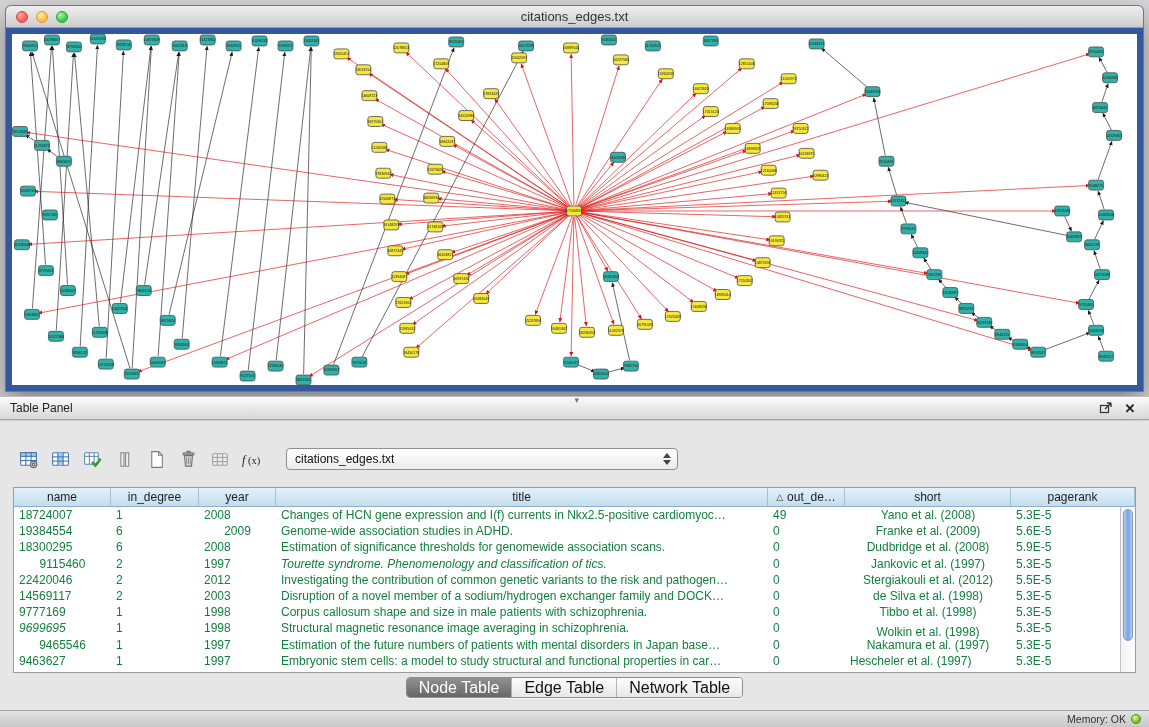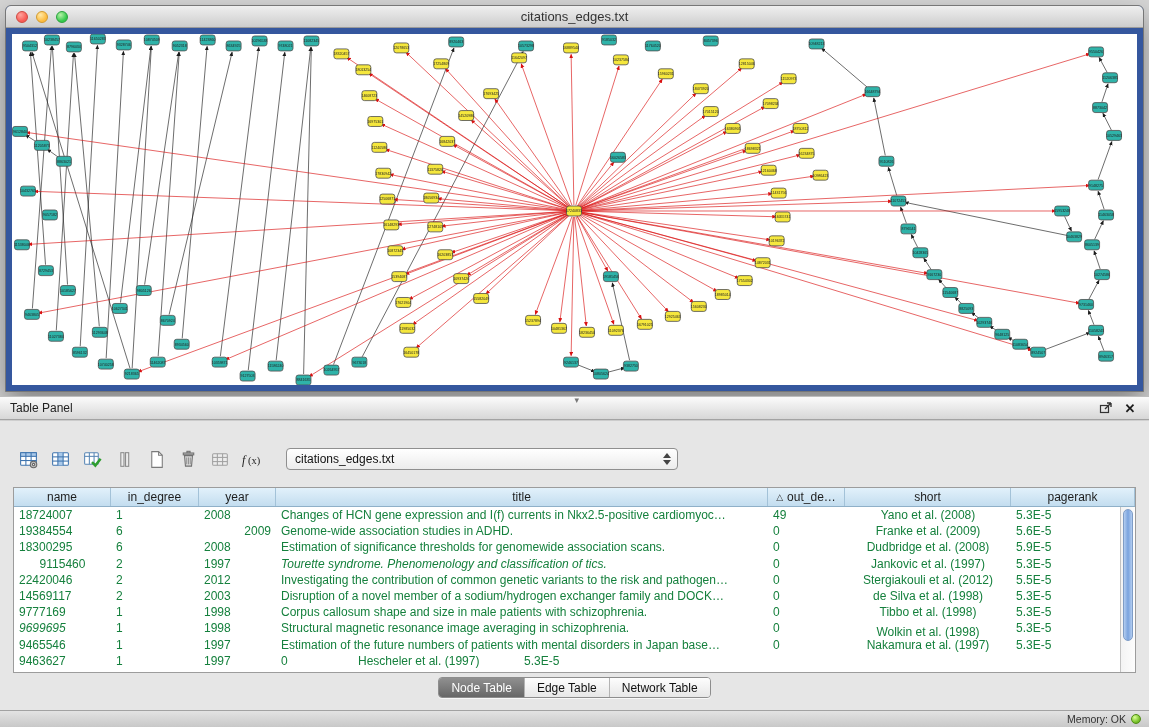"2009" div.td { text-align: right -> center }
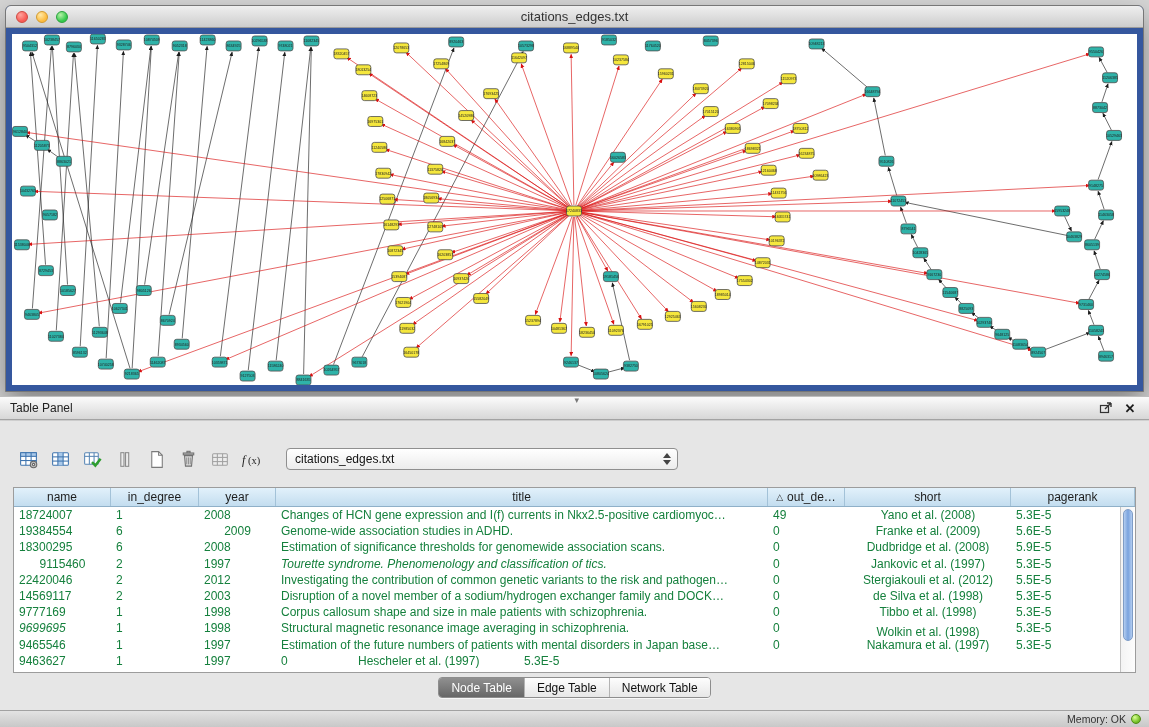"9465546" div.td { text-align: left -> center }
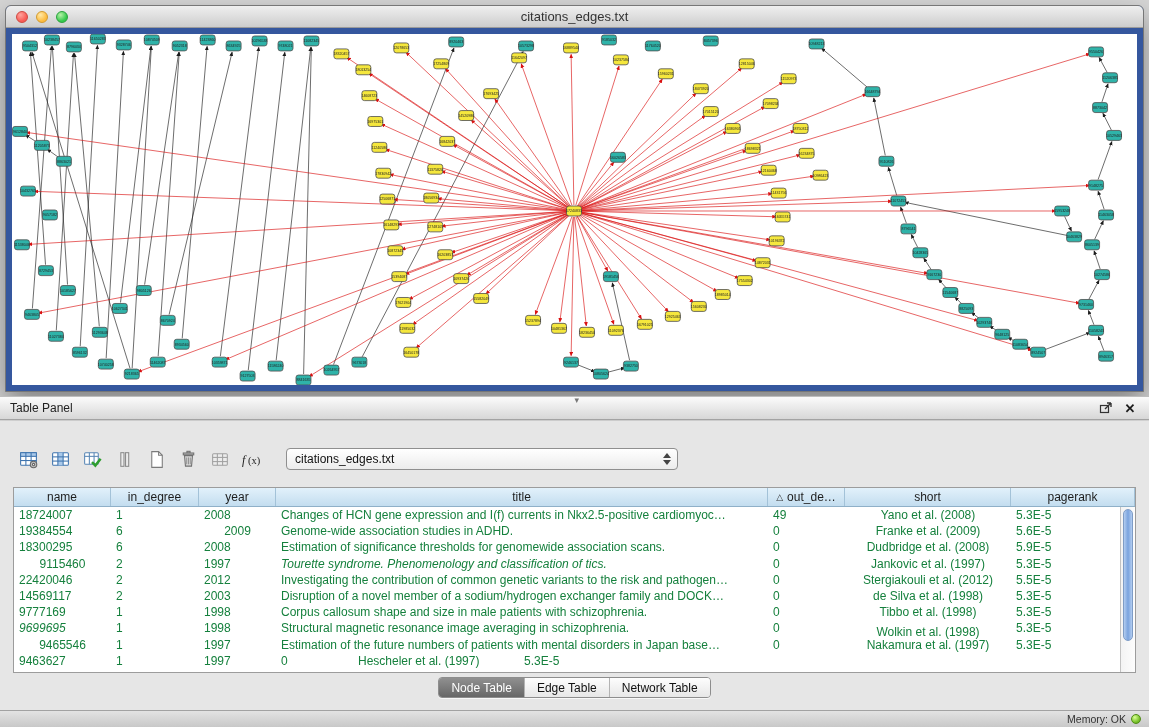"Embryonic stem cells: a model" div.td { html: none -> <div>Embryonic stem cells: a model to study structural and functional properties in car…</div> }
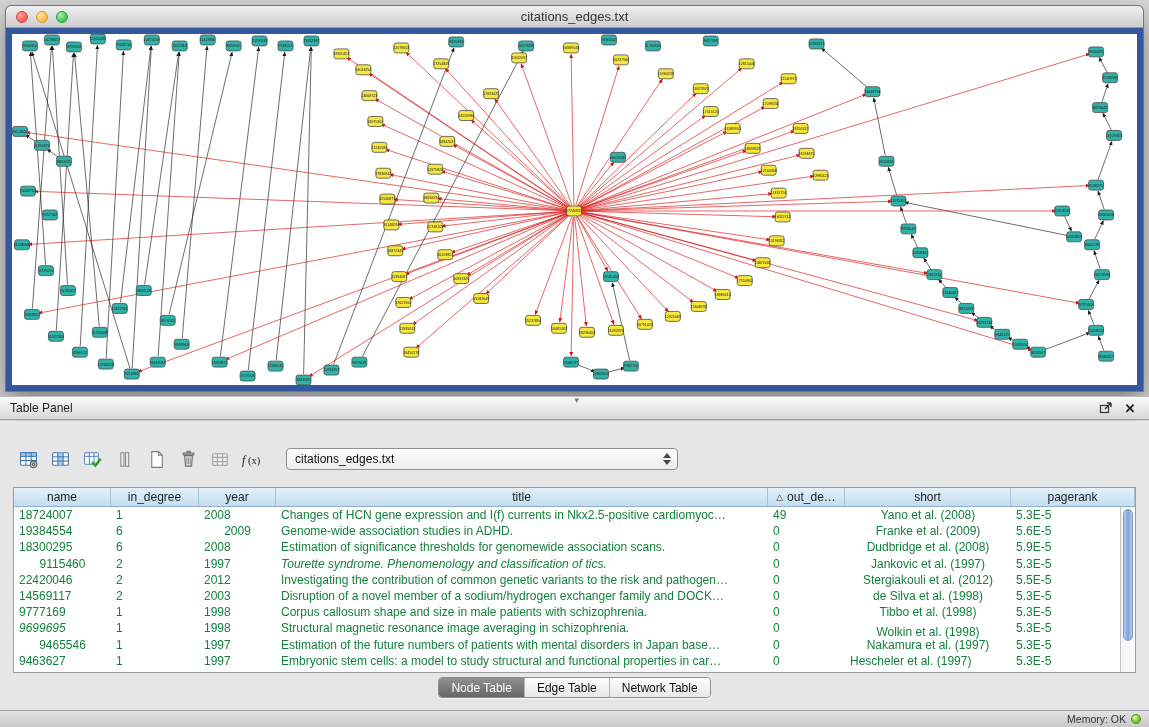"Node Table" .tab { font-size: 12px -> 16px }
